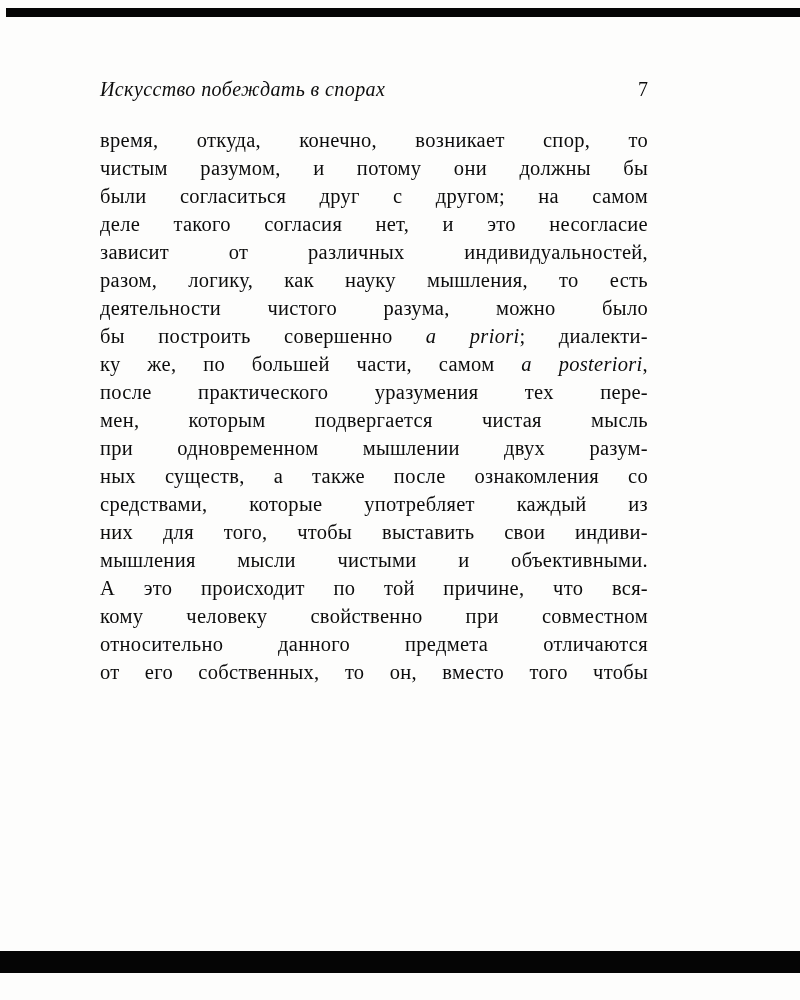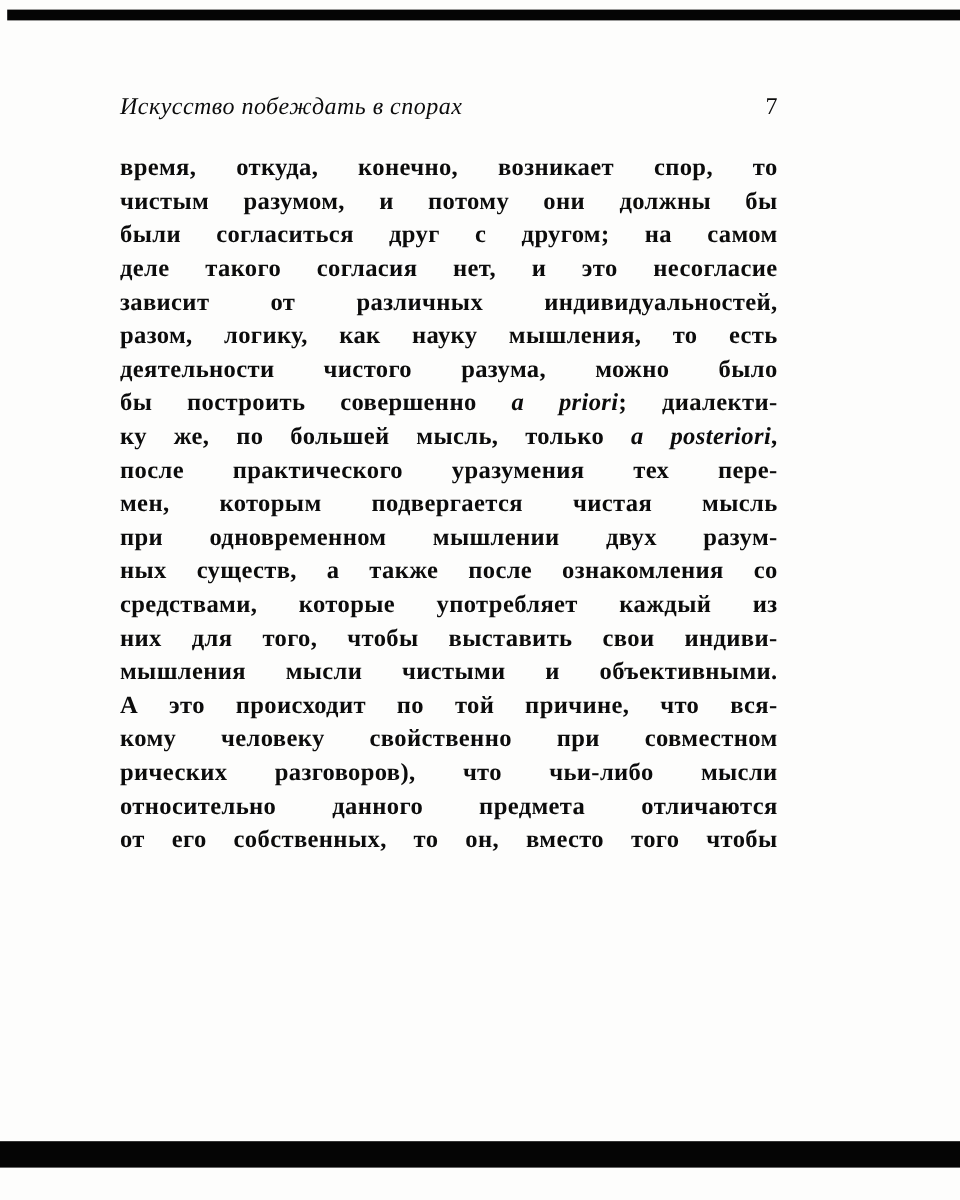"время, откуда, конечно, возникает спор," .body-text { font-weight: bold -> none }
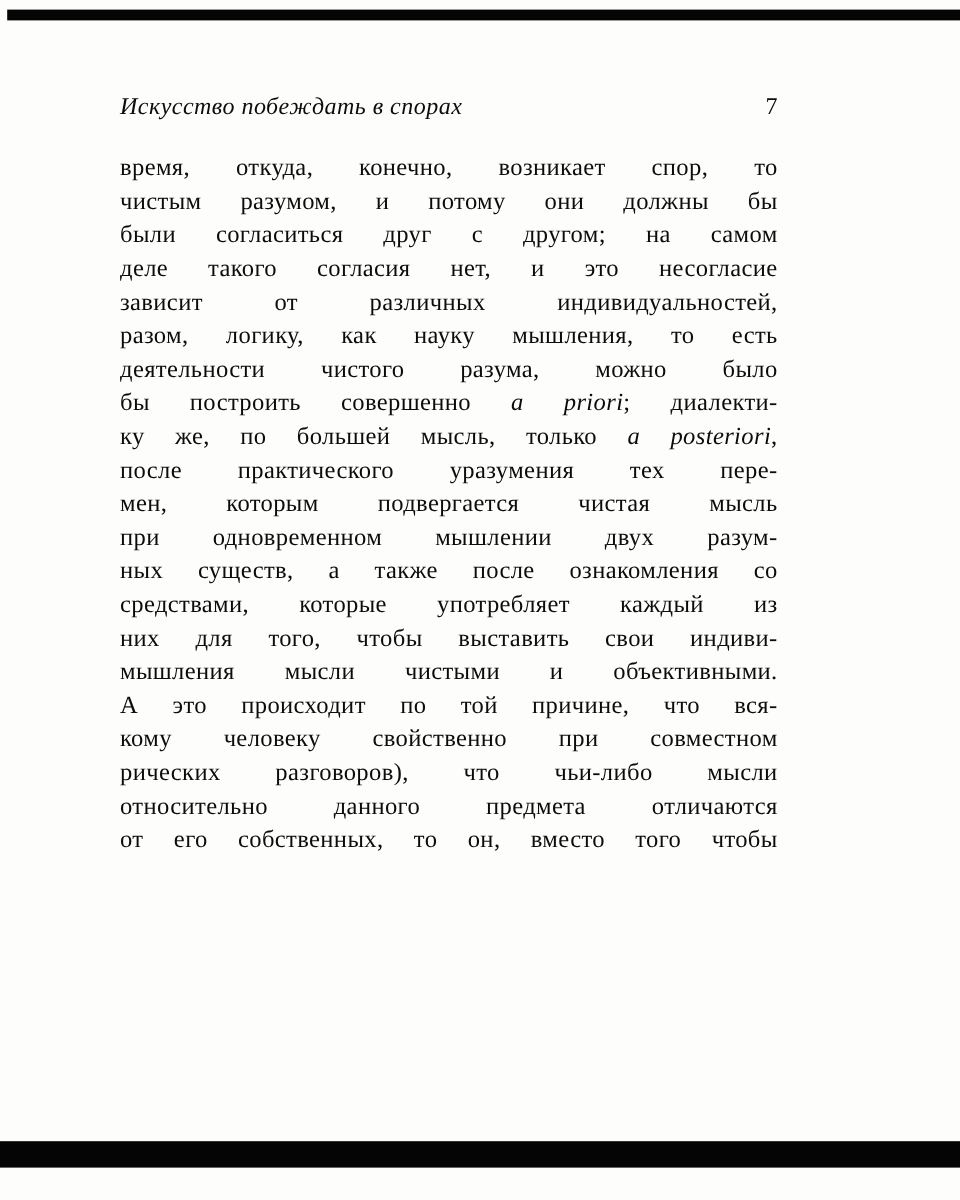"ку же, по большей мысль," span { text: мысль, только -> части, самом }
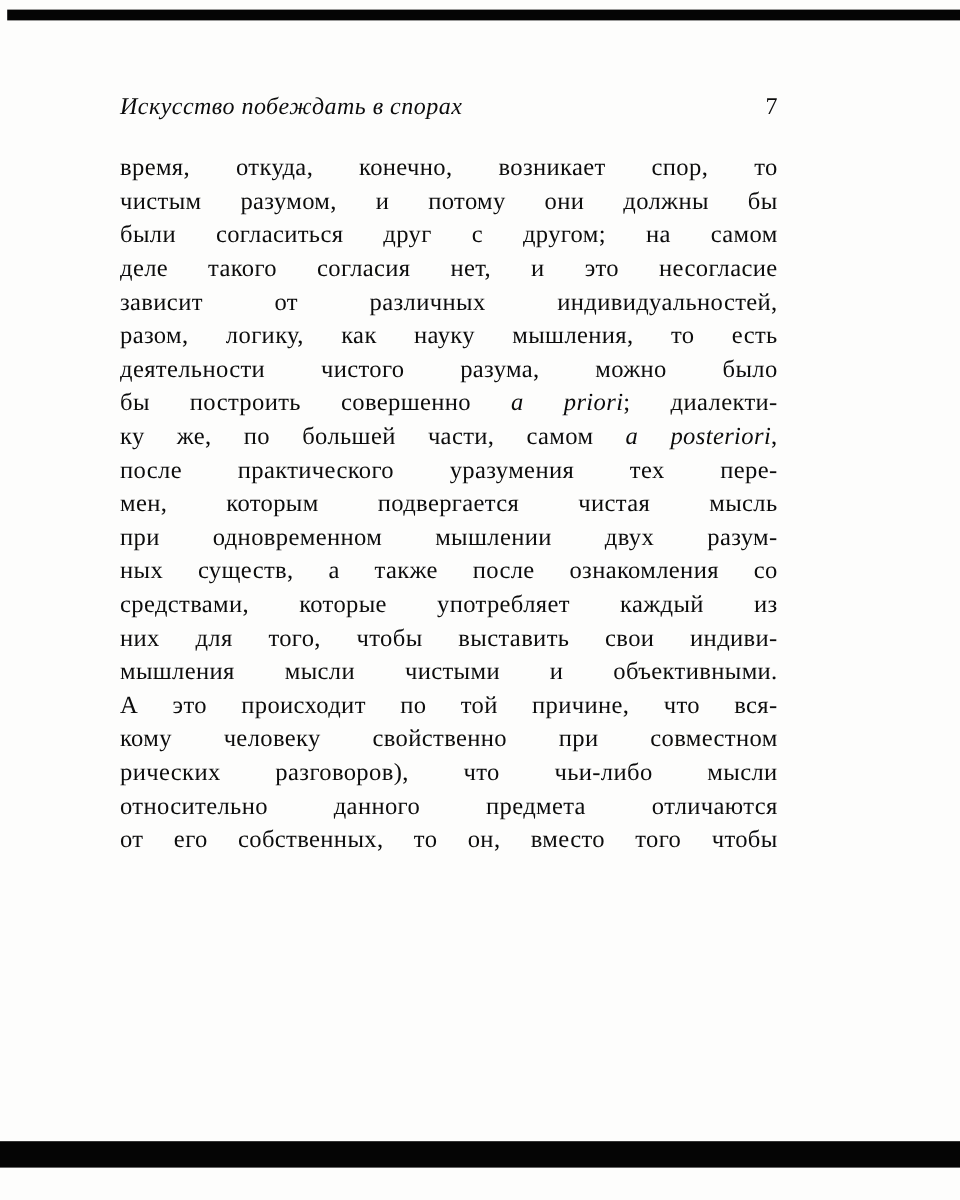"рических разговоров), что чьи-либо мысли" div.line { html: <div><span>рических разговоров), что чьи-либо мысли</span></div> -> none }
